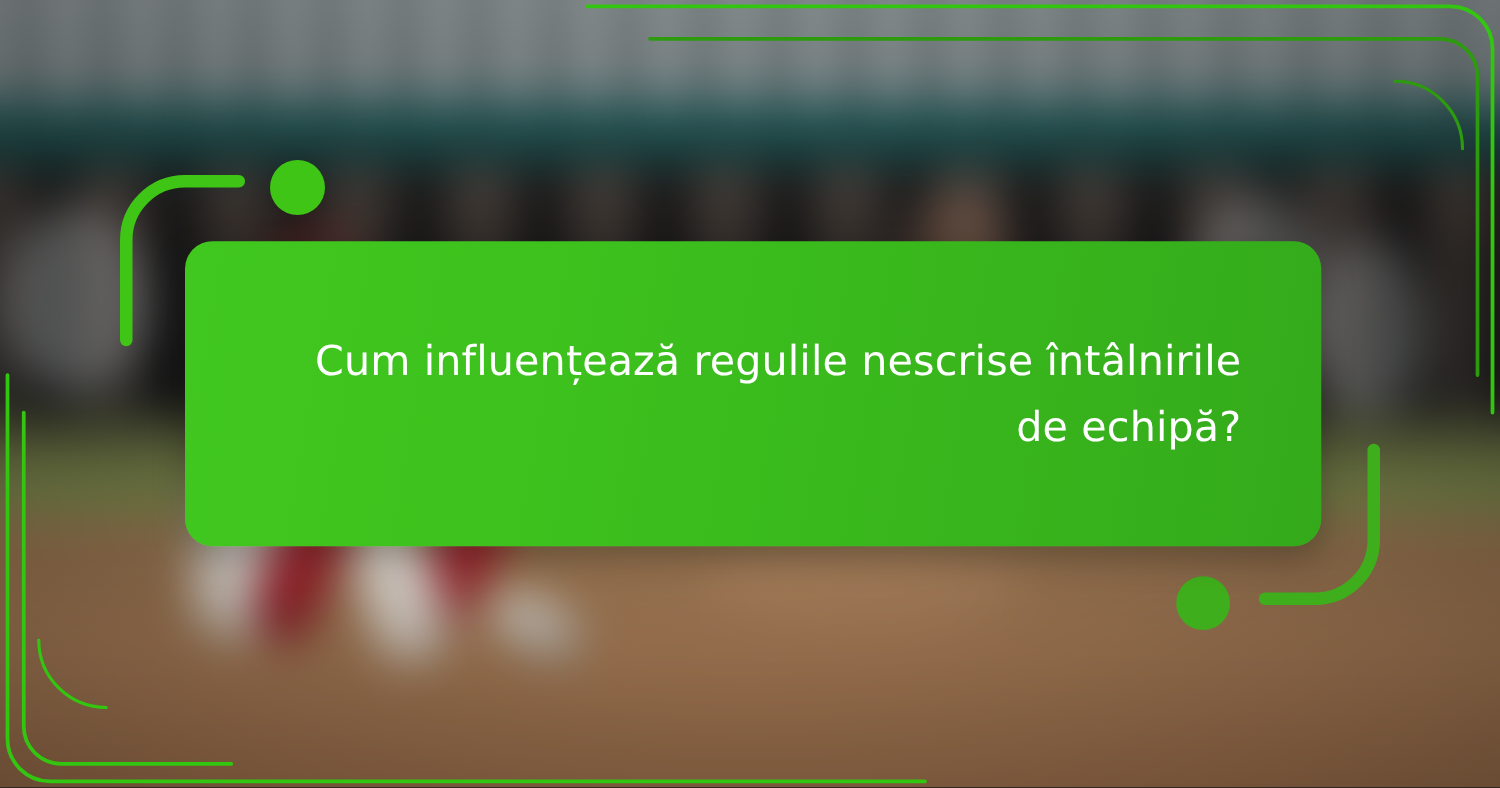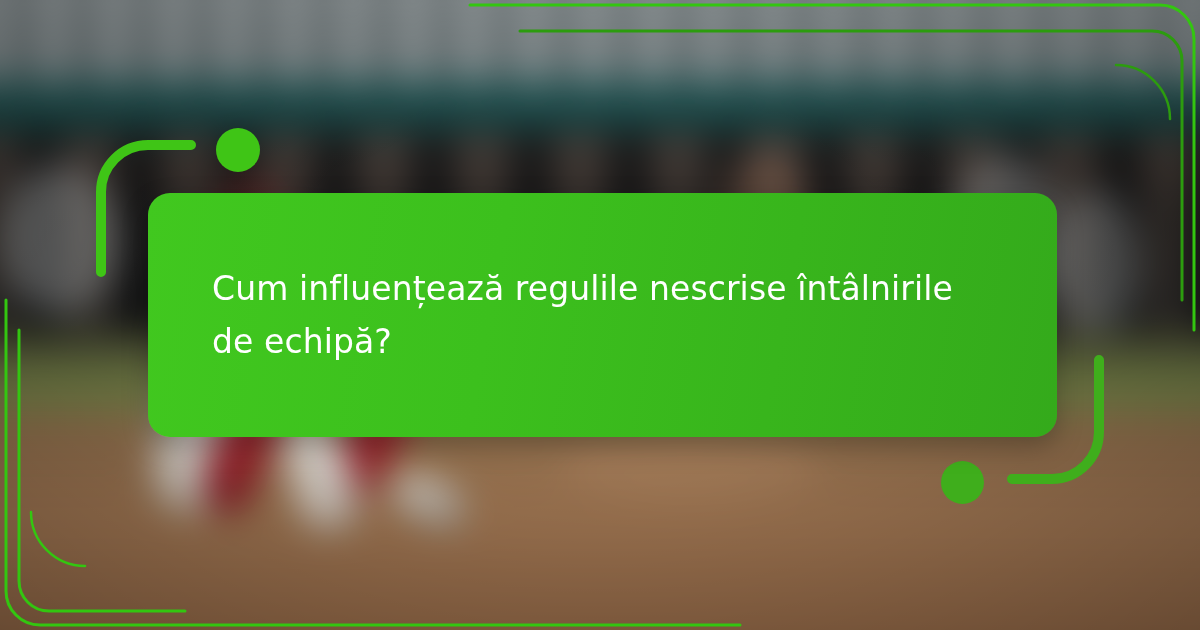"Cum influențează regulile nescrise" .card-title { text-align: left -> right }
